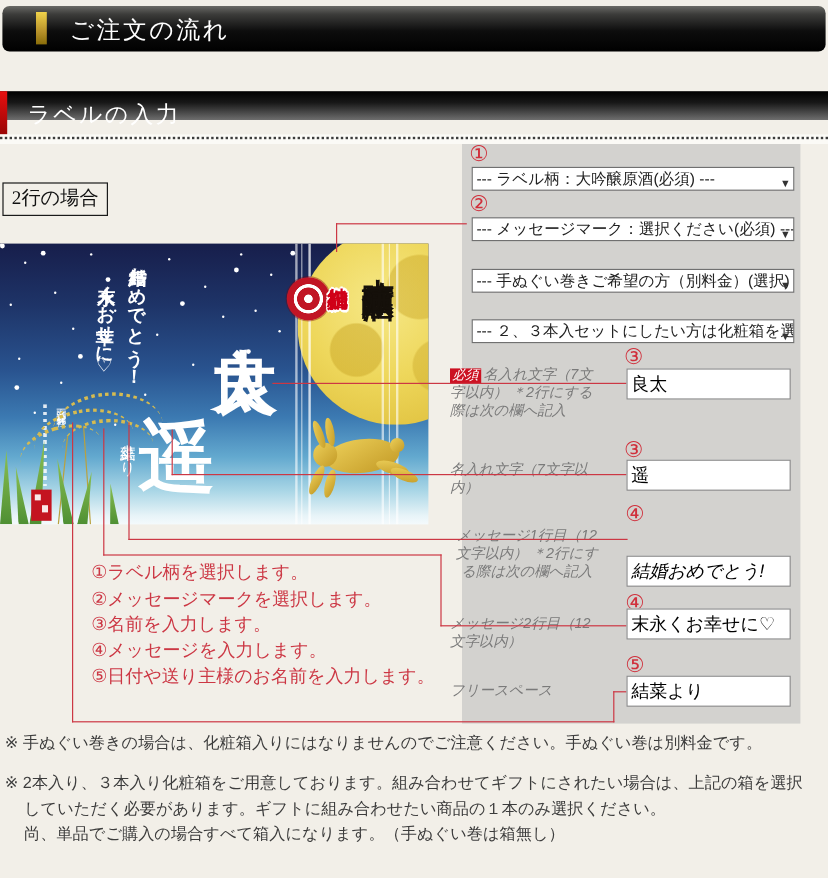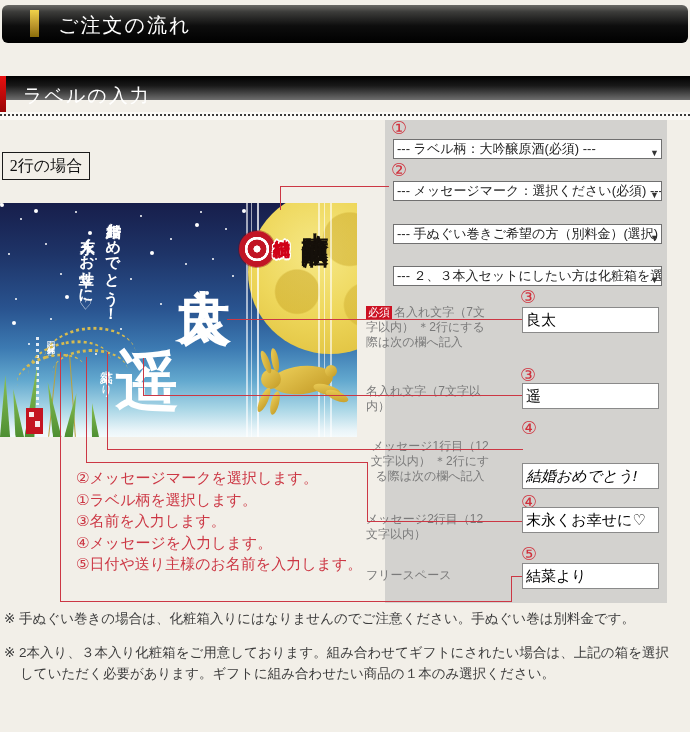"必須 名入れ文字（7文字以内） ＊2行にする際は次の欄へ記入" .flabel { font-style: none -> italic; left: 366px -> 375px }
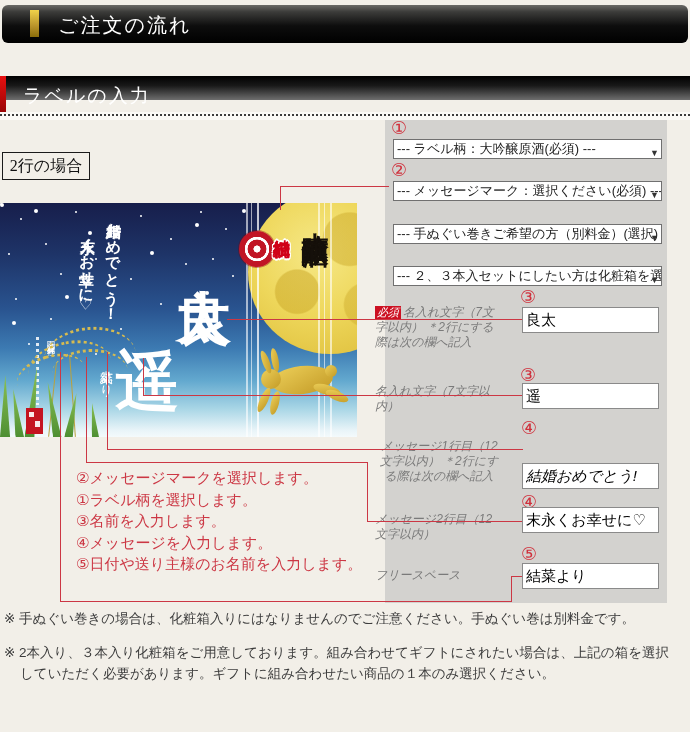"②メッセージマークを選択します。" div { order: before "①ラベル柄を選択します。" -> after "①ラベル柄を選択します。" }
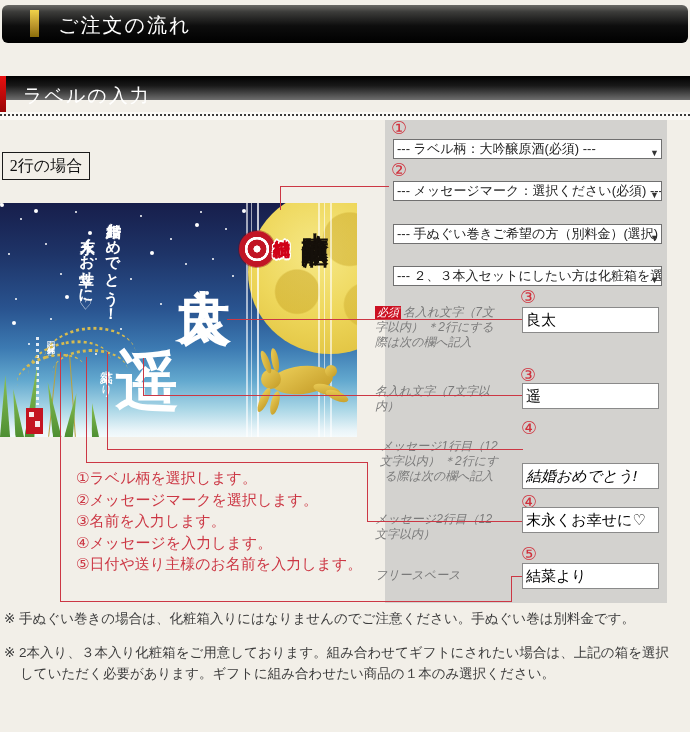"尚、単品でご購入の場合すべて箱入になります。（手ぬぐい巻は箱無し）" div.note { html: none -> <div>尚、単品でご購入の場合すべて箱入になります。（手ぬぐい巻は箱無し）</div> }
